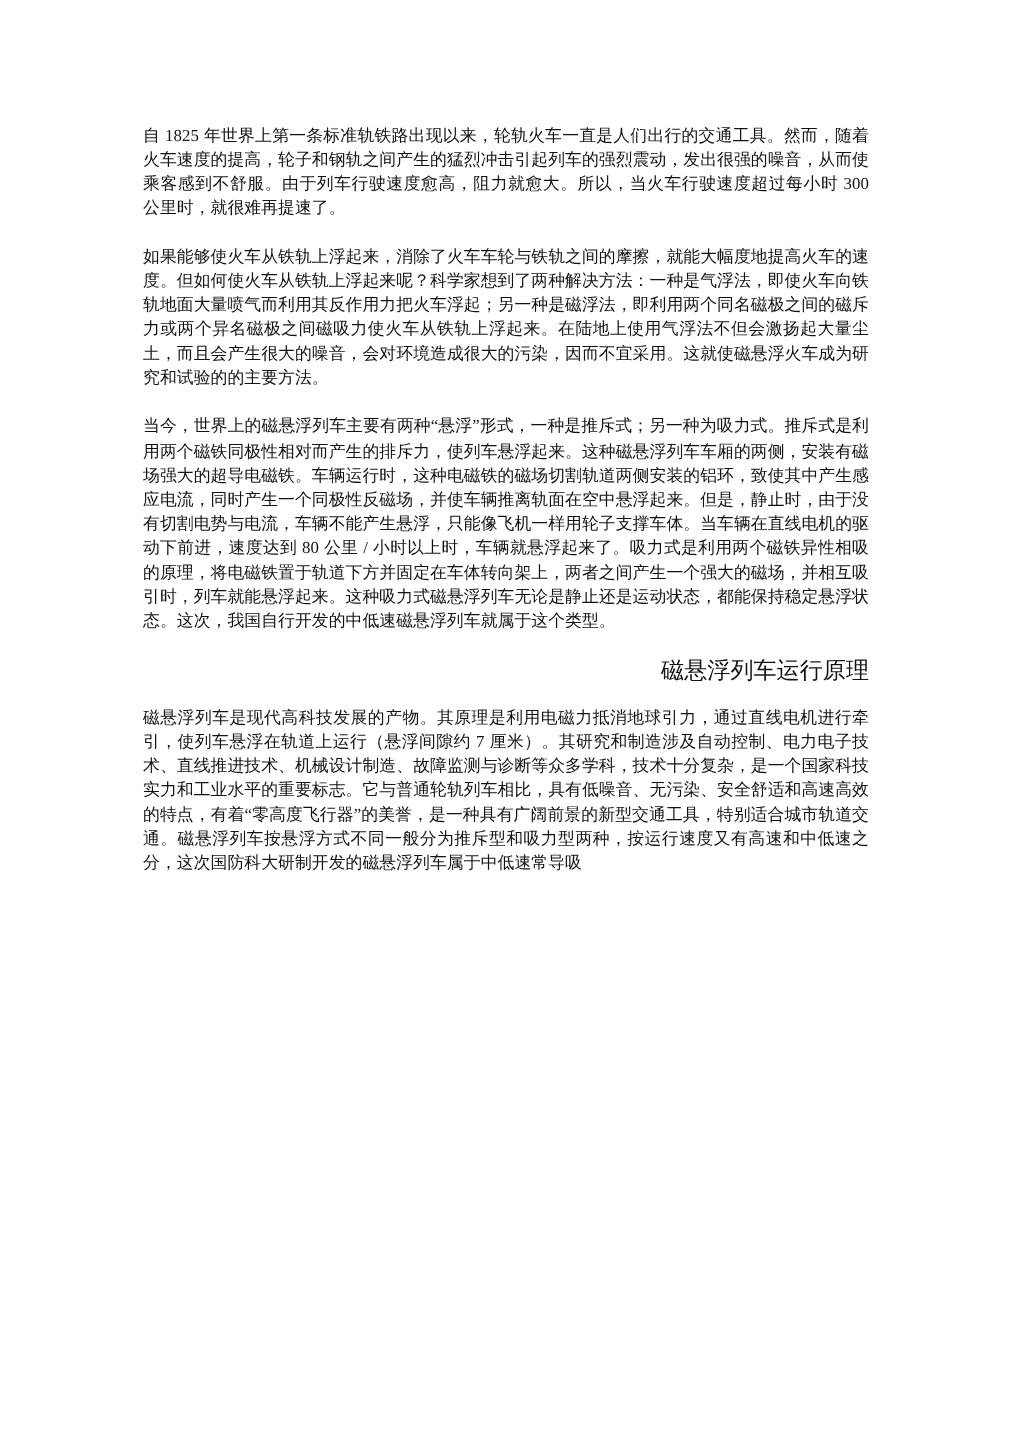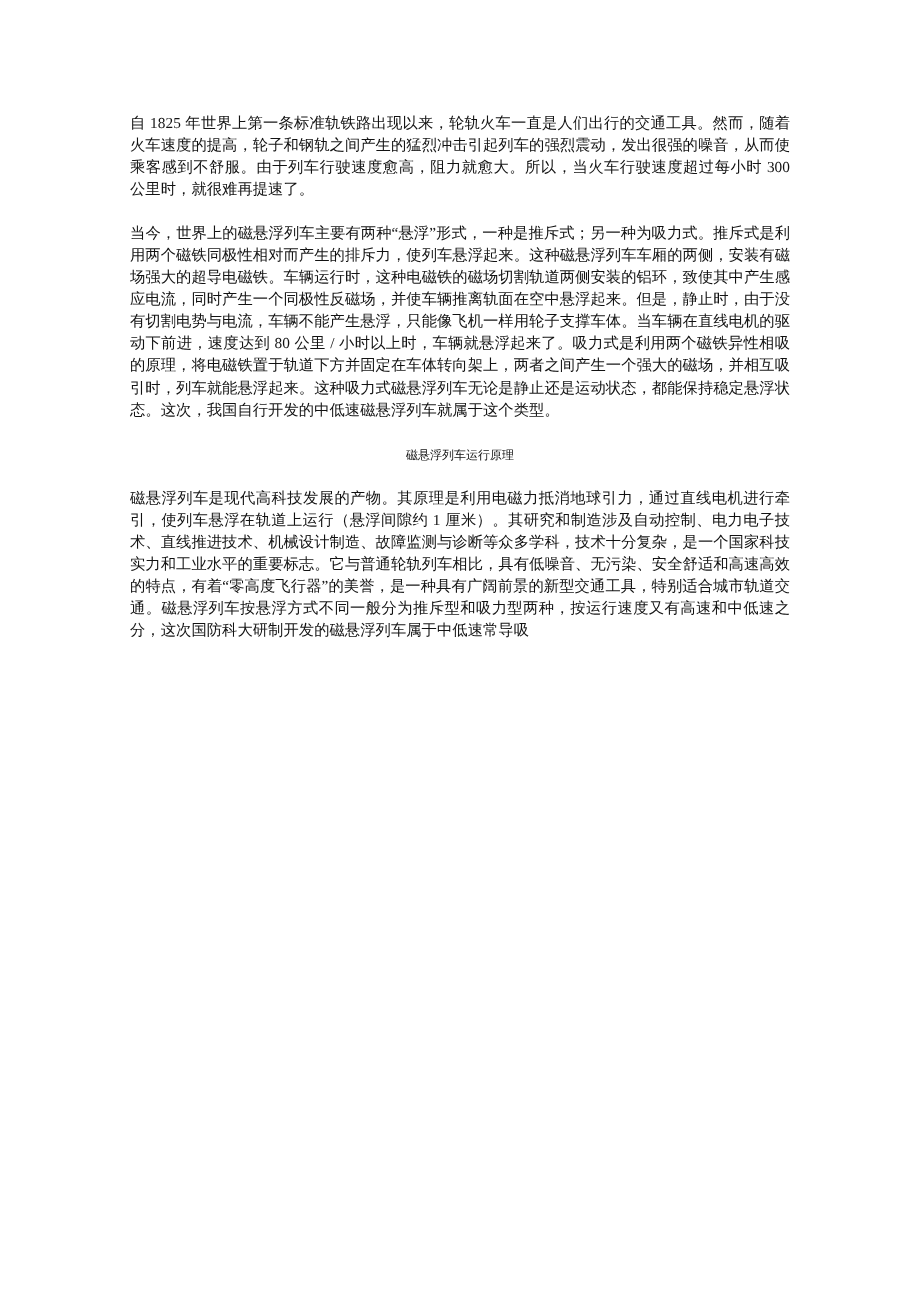"如果能够使火车从铁轨上浮起来，消除了火车车轮与铁轨之间的摩擦，就能大幅度地提高火" p.para { html: none -> <p>如果能够使火车从铁轨上浮起来，消除了火车车轮与铁轨之间的摩擦，就能大幅度地提高火车的速度。但如何使火车从铁轨上浮起来呢？科学家想到了两种解决方法：一种是气浮法，即使火车向铁轨地面大量喷气而利用其反作用力把火车浮起；另一种是磁浮法，即利用两个同名磁极之间的磁斥力或两个异名磁极之间磁吸力使火车从铁轨上浮起来。在陆地上使用气浮法不但会激扬起大量尘土，而且会产生很大的噪音，会对环境造成很大的污染，因而不宜采用。这就使磁悬浮火车成为研究和试验的的主要方法。</p> }
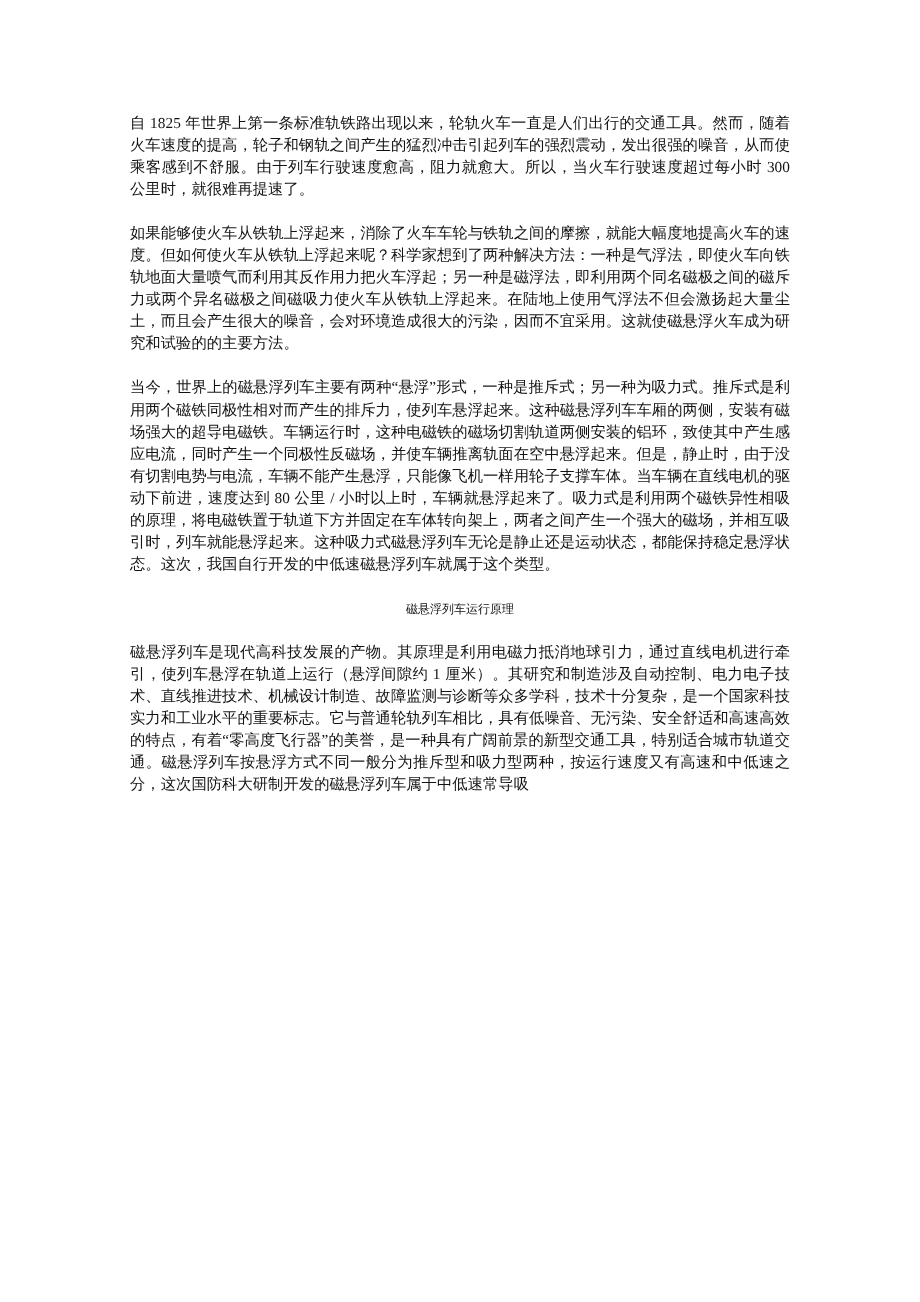"磁悬浮列车运行原理" .heading { font-size: 12px -> 21px; text-align: center -> right }
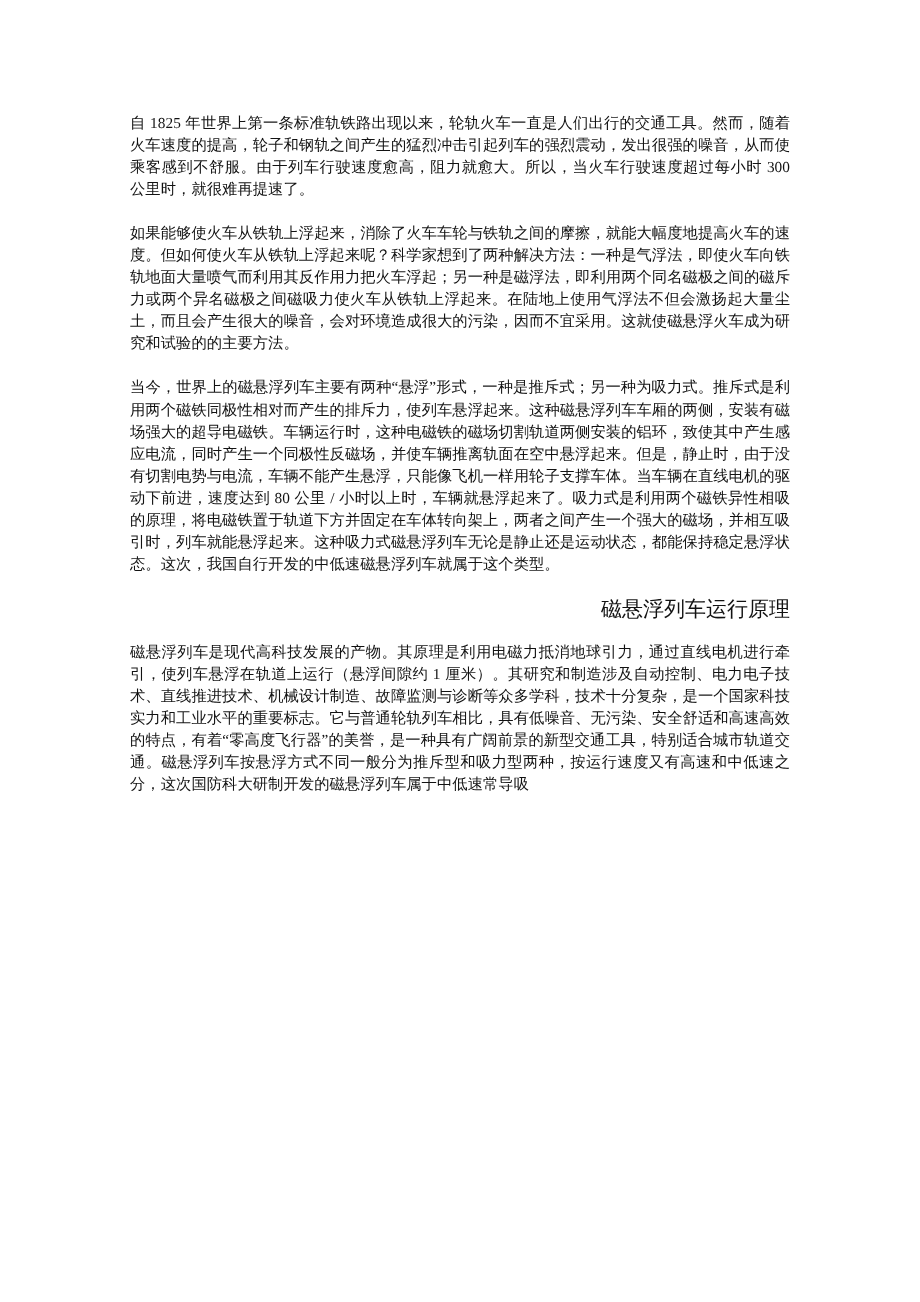"磁悬浮列车是现代高科技发展的产物。其原理是利用电磁力抵消地球引力，通过直线电机进" p.para { text: 1 -> 7 }
